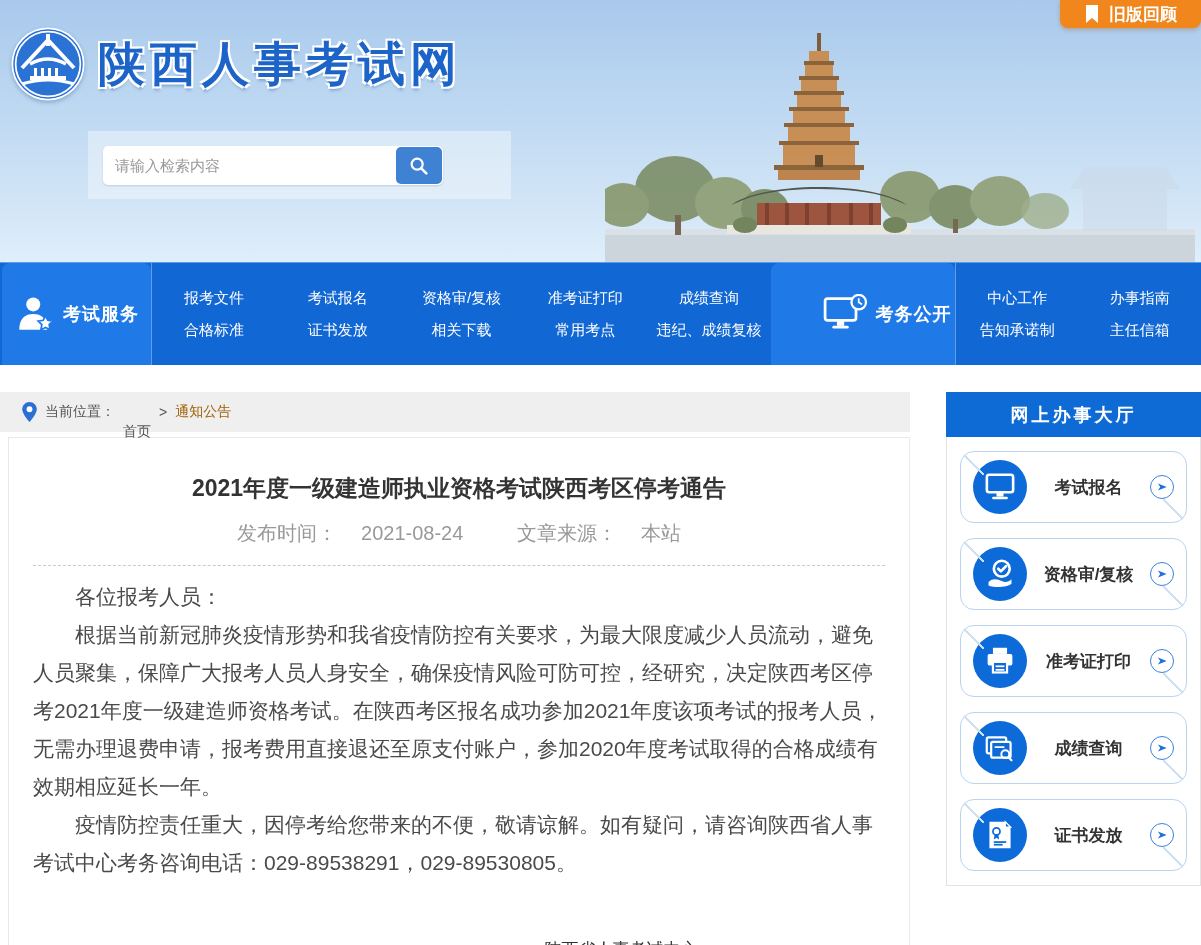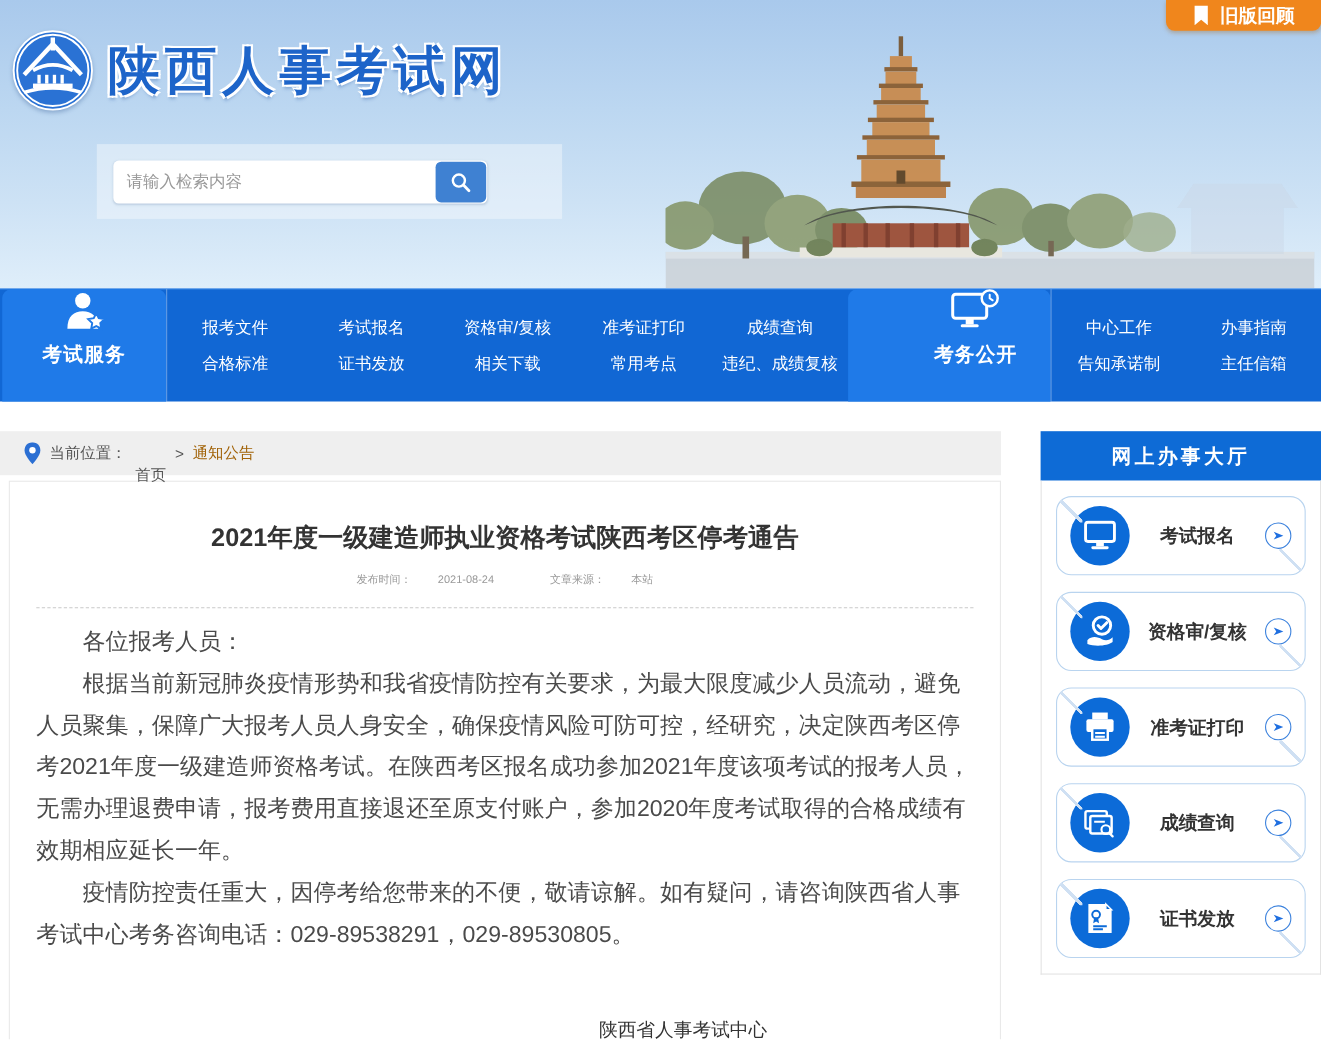"考试服务" .nav-feature { flex-direction: column -> none; justify-content: none -> center }
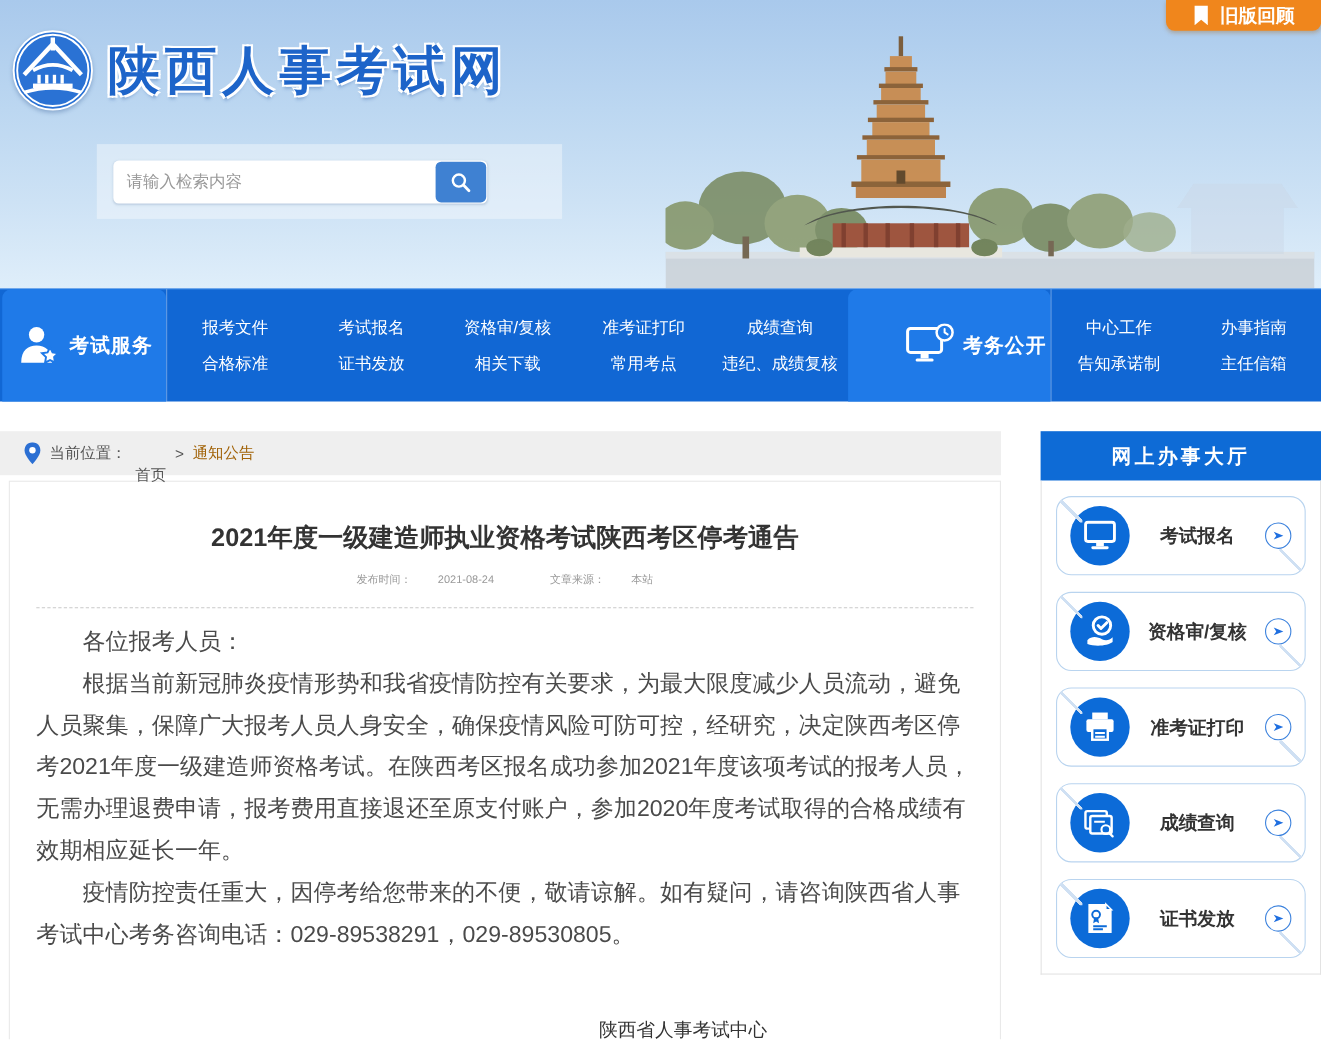"发布时间： 2021-08-24 文章来源： 本站" .article-meta { font-size: 10px -> 20px }
